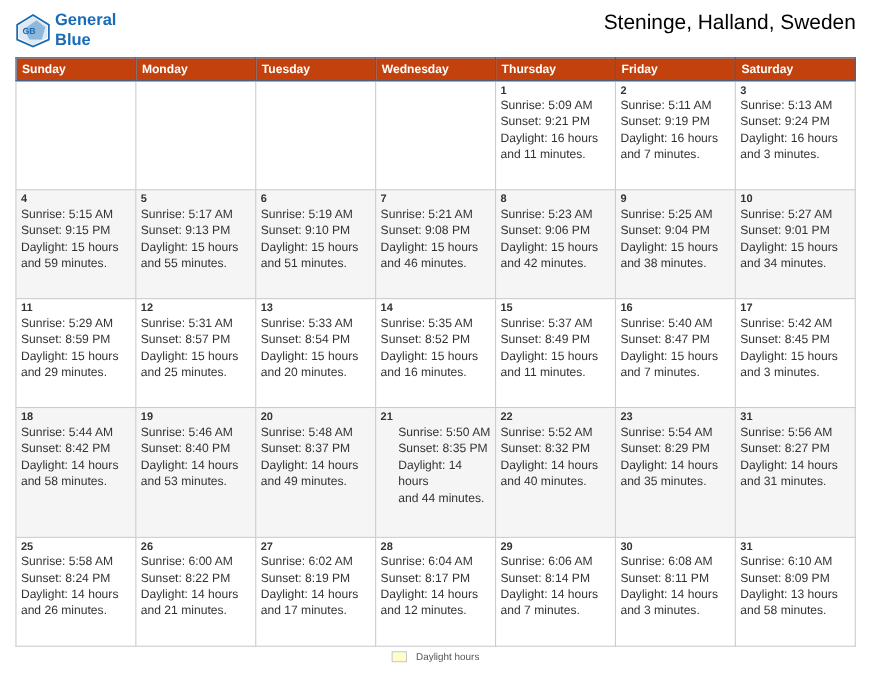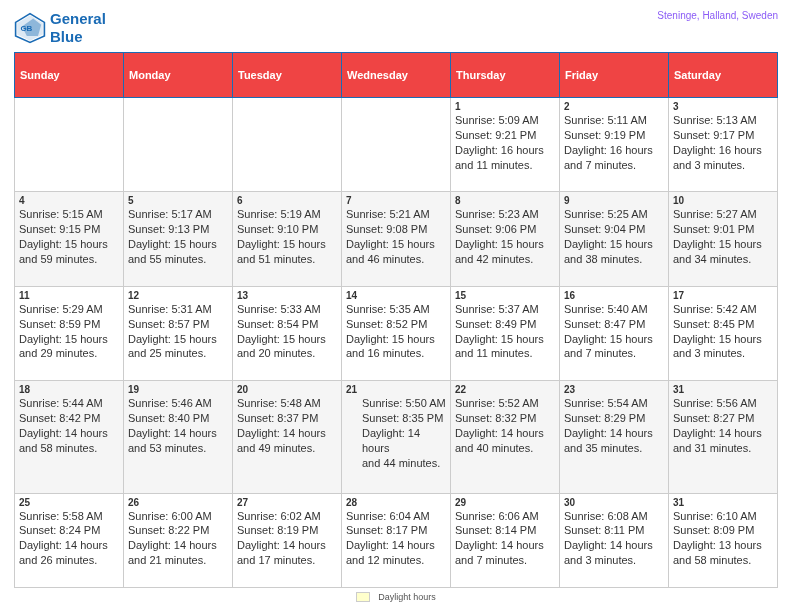"Steninge, Halland, Sweden" .location { color: #8b5cf6 -> #000000; font-size: 10px -> 19px }
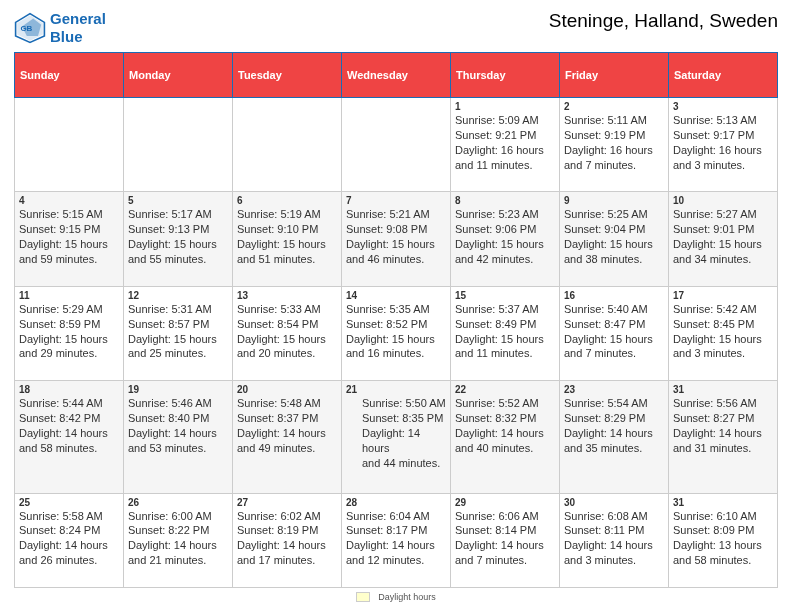"Sunday" .calendar th { background: #ef4444 -> #c2410c; padding: 16px 5px -> 4px 5px }
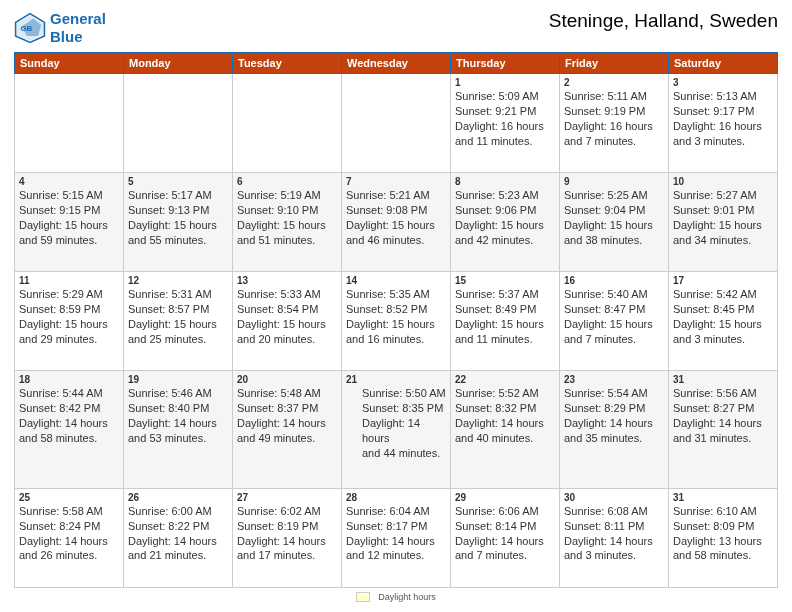"Sunrise: 5:13 AM" div.day-detail { text: 9:17 -> 9:24 }
